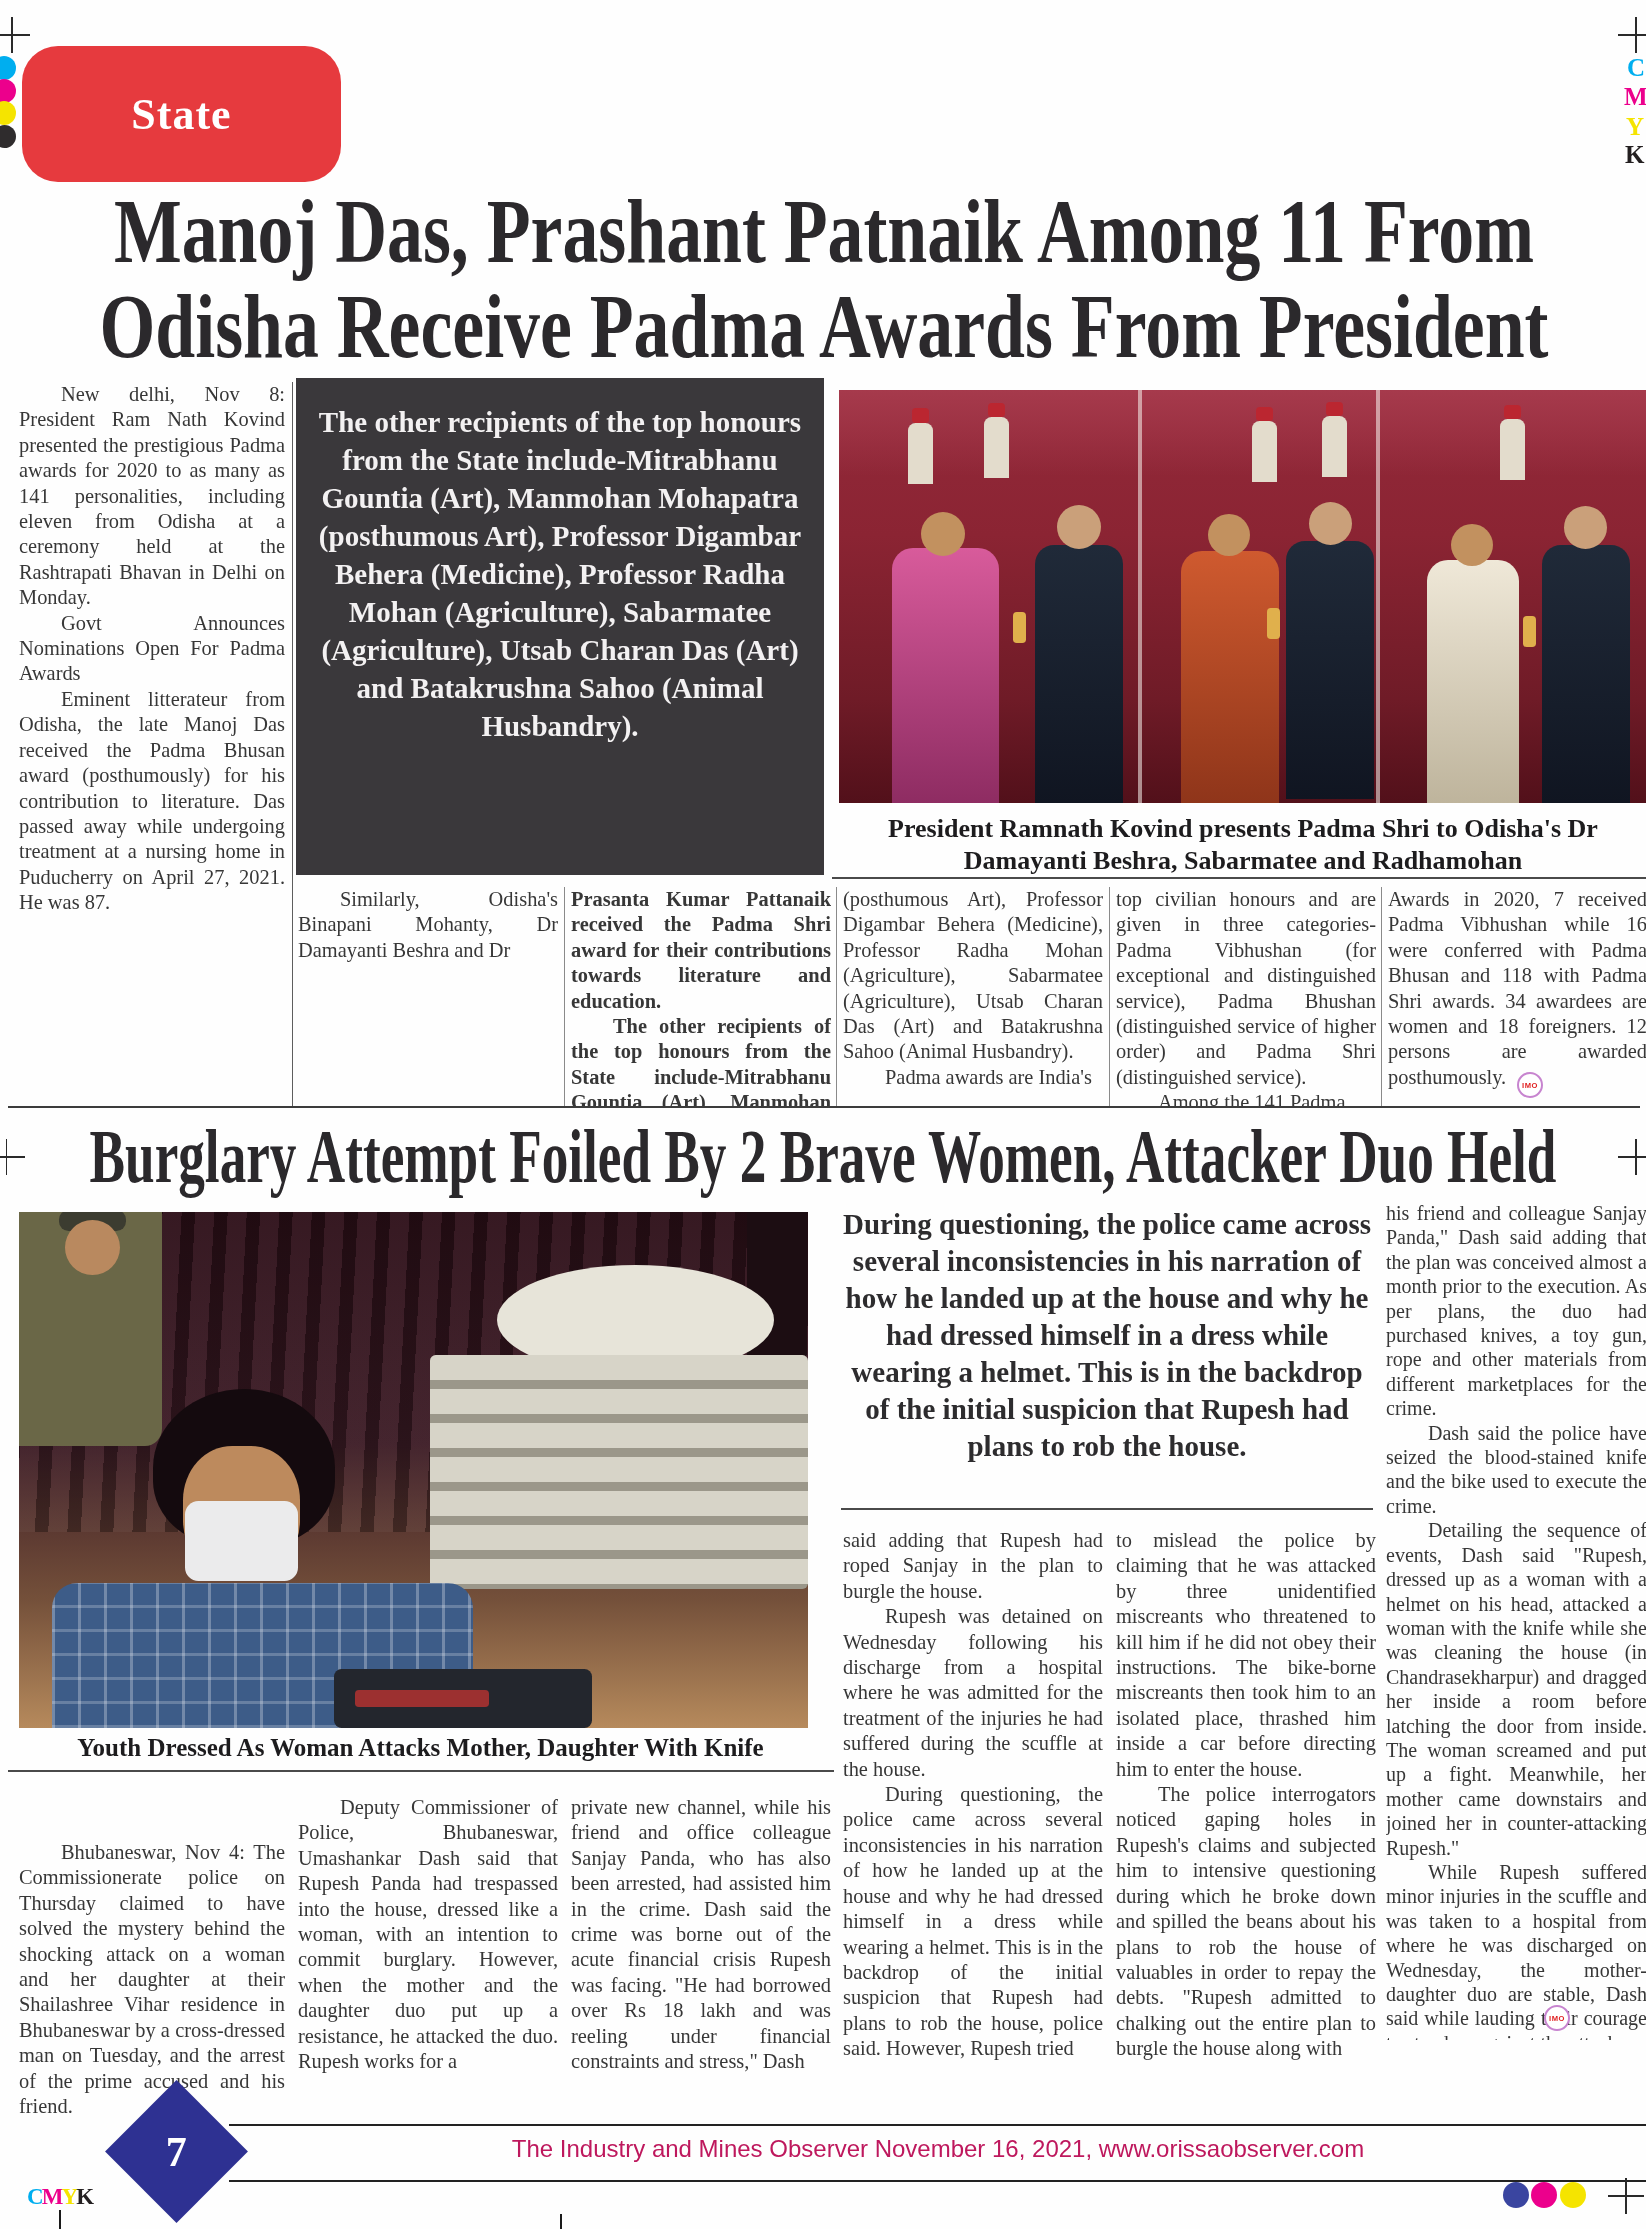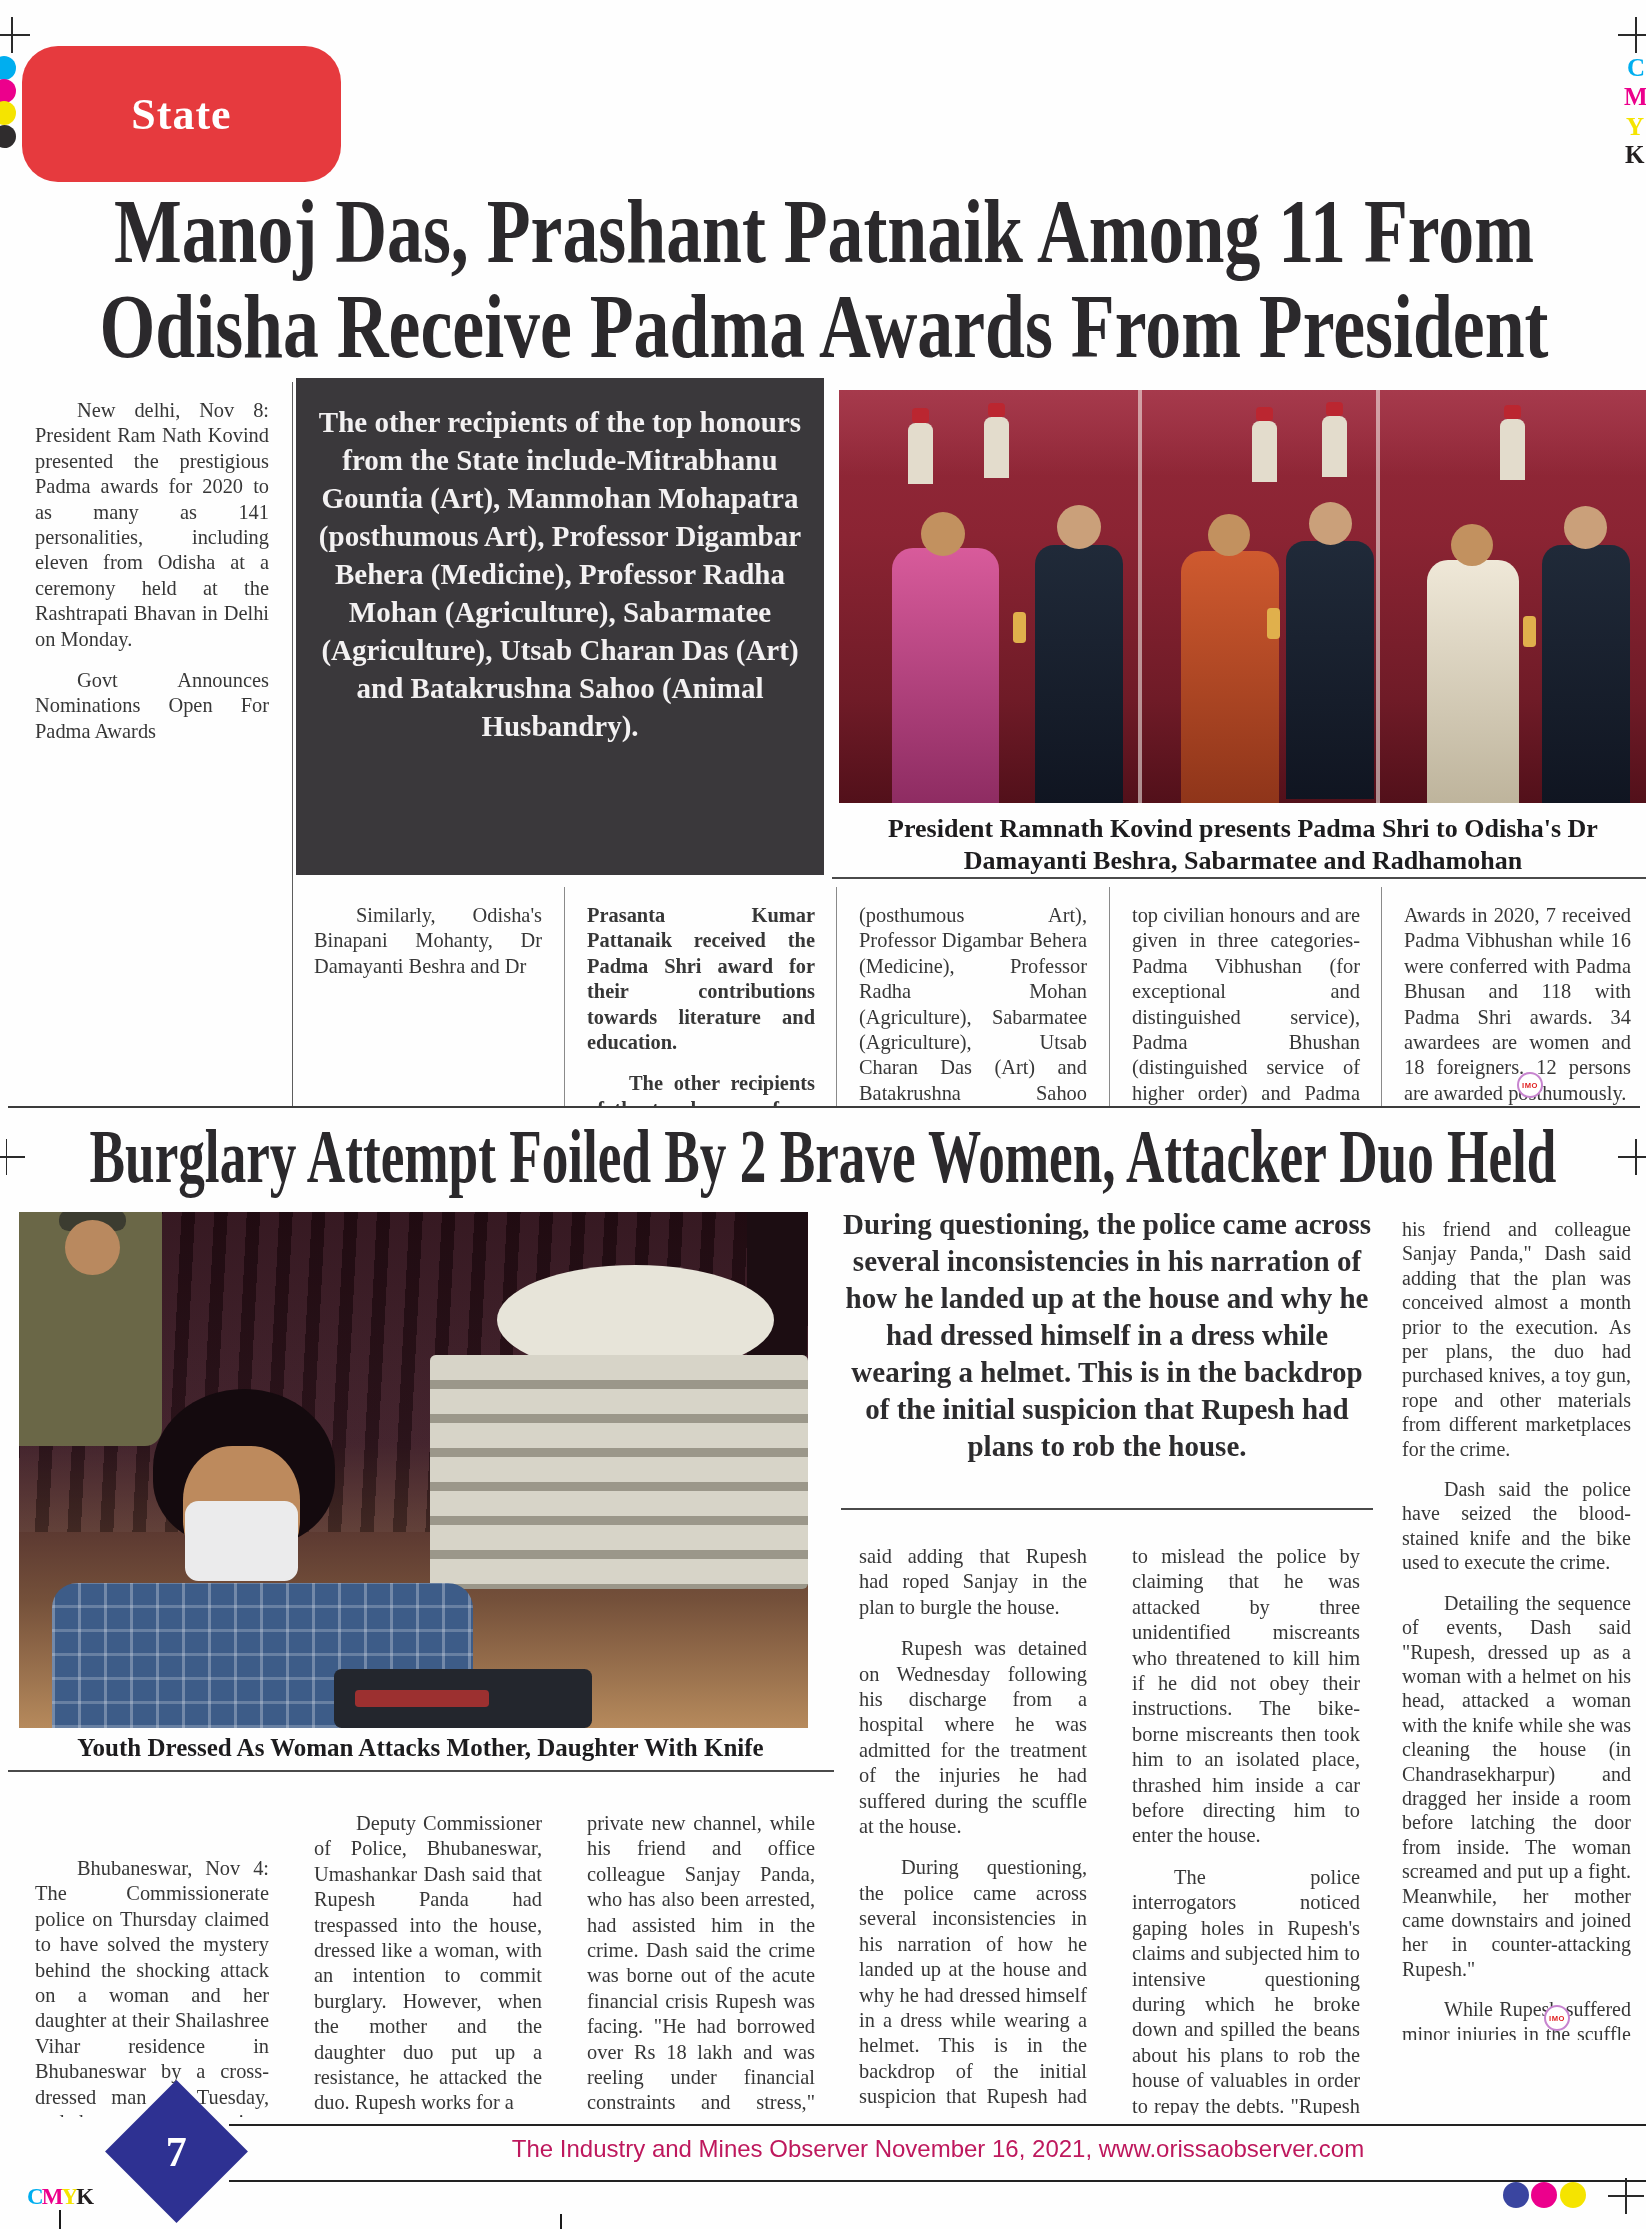"New delhi, Nov 8: President" .body-text p { margin: 16px -> 0 }
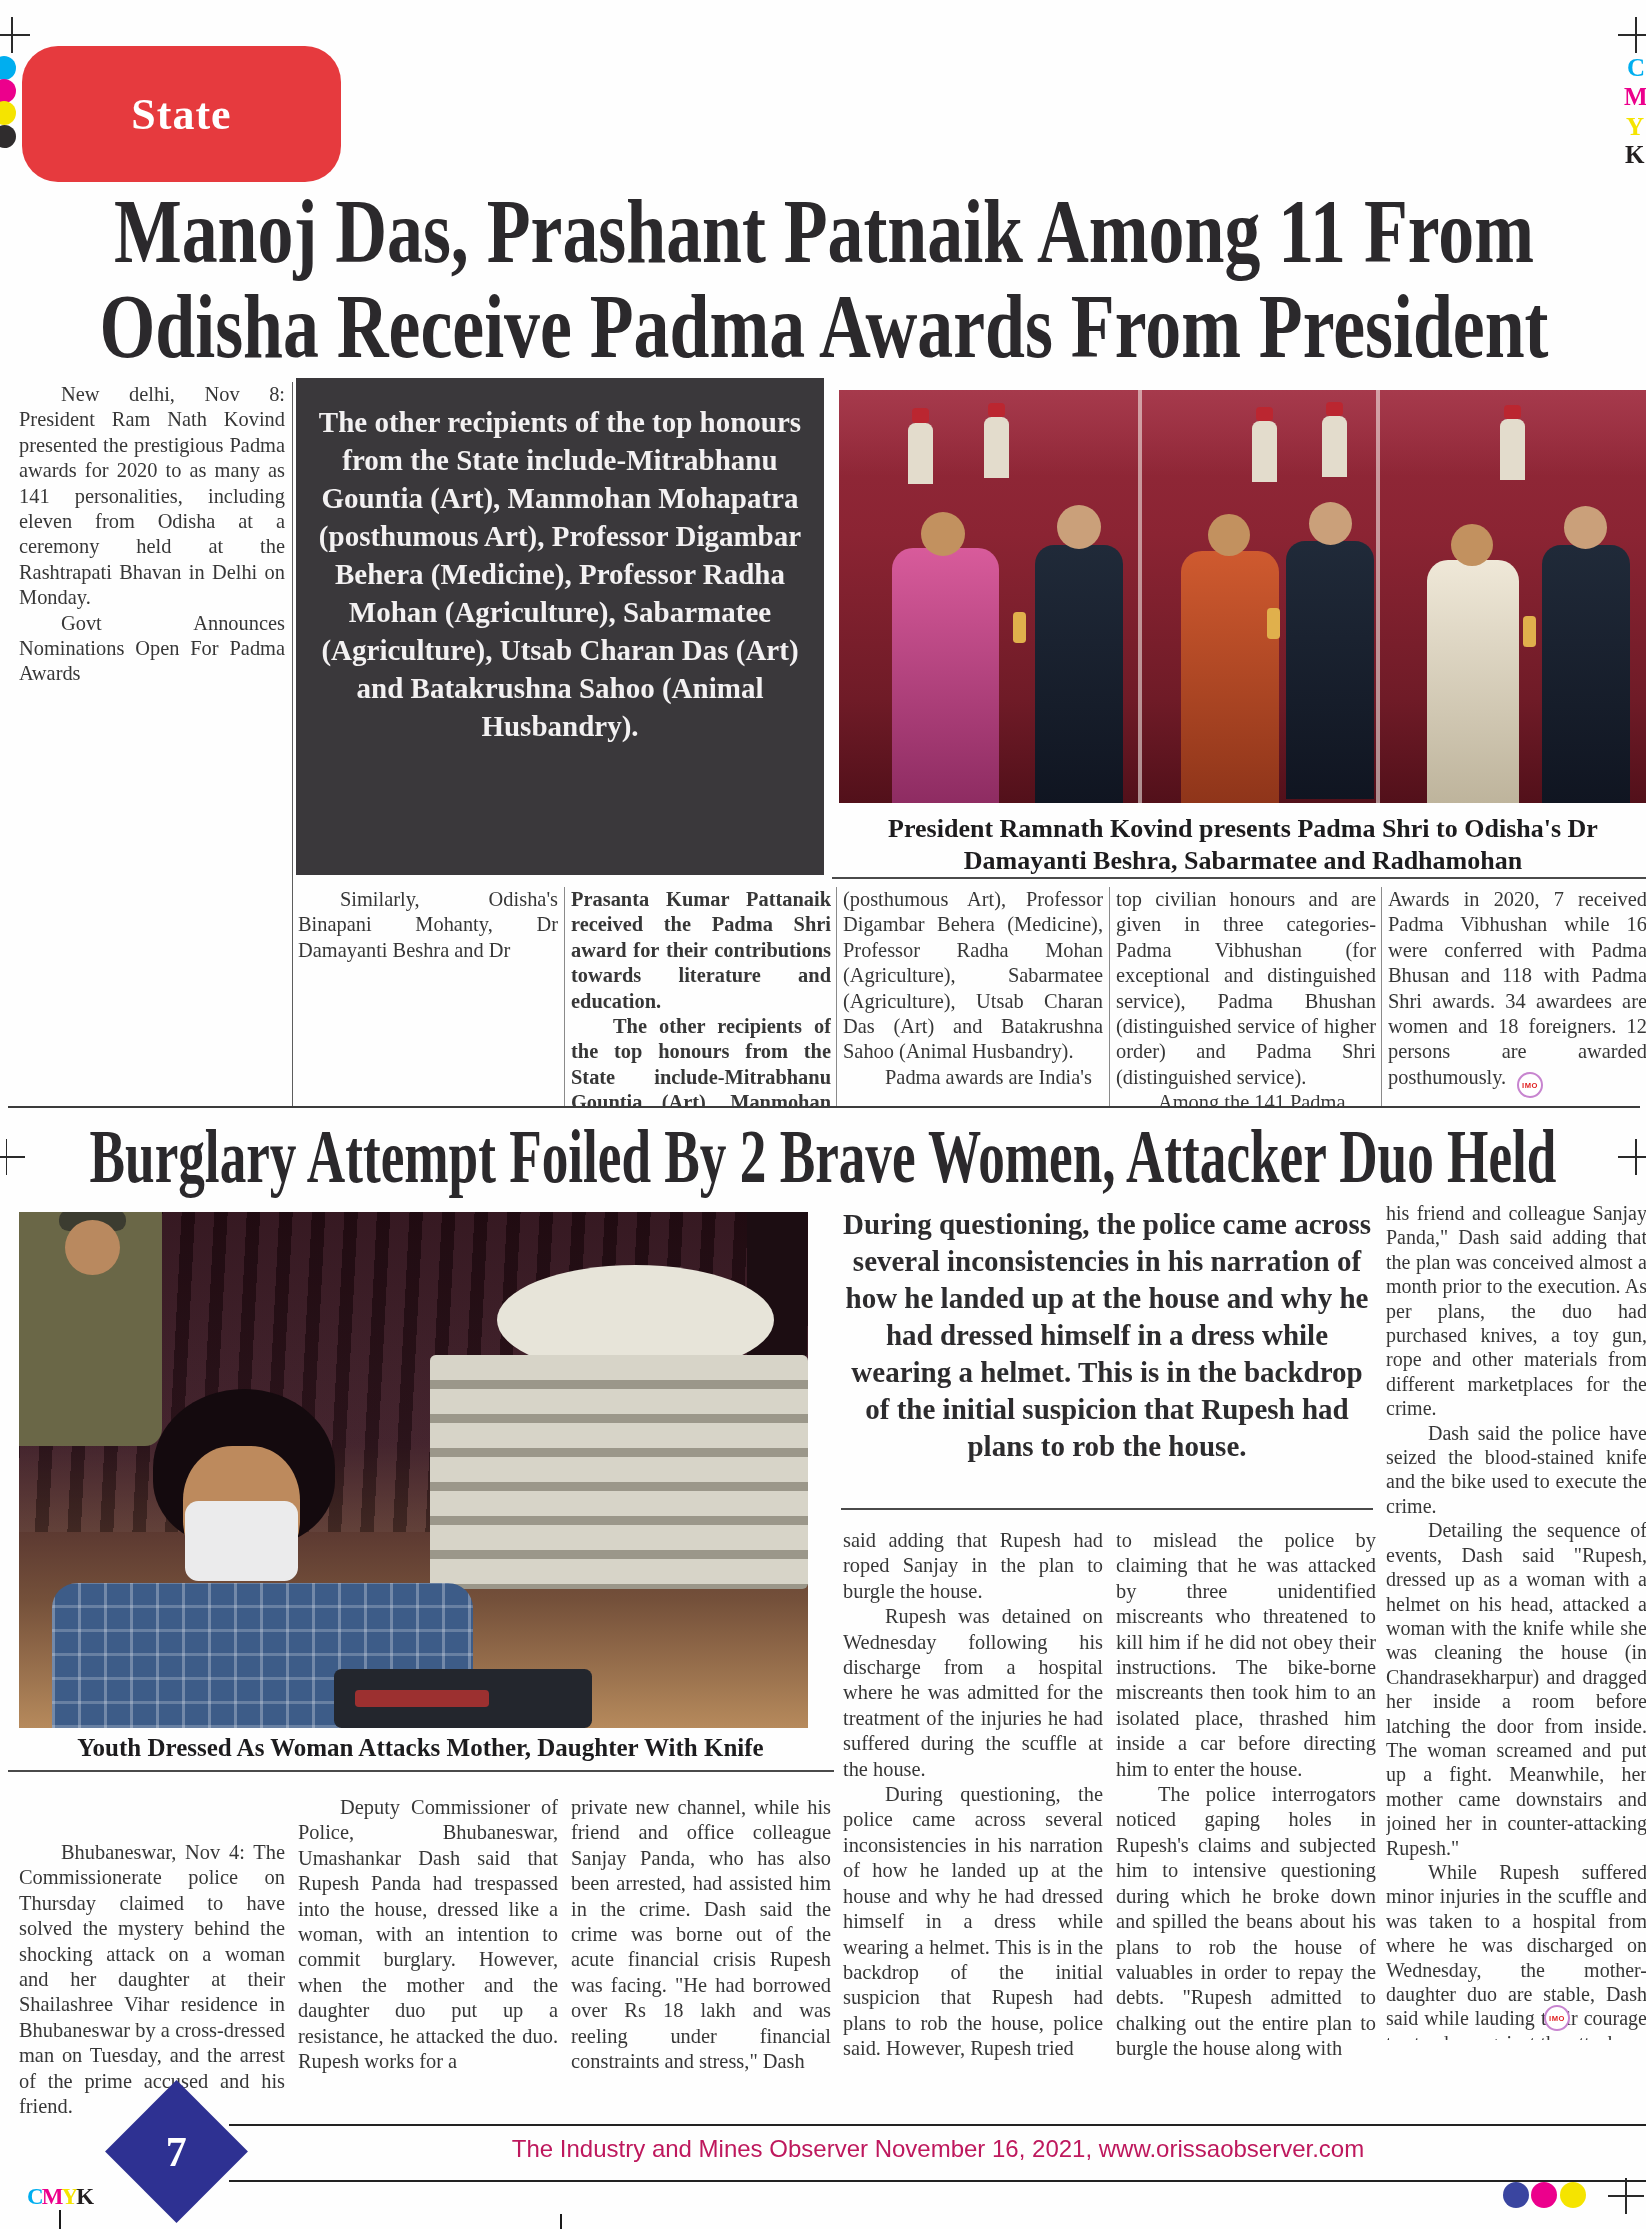"Eminent litterateur from Odisha, the" p.ind { html: none -> <p>Eminent litterateur from Odisha, the late Manoj Das received the Padma Bhusan award (posthumously) for his contribution to literature. Das passed away while undergoing treatment at a nursing home in Puducherry on April 27, 2021. He was 87.</p> }
